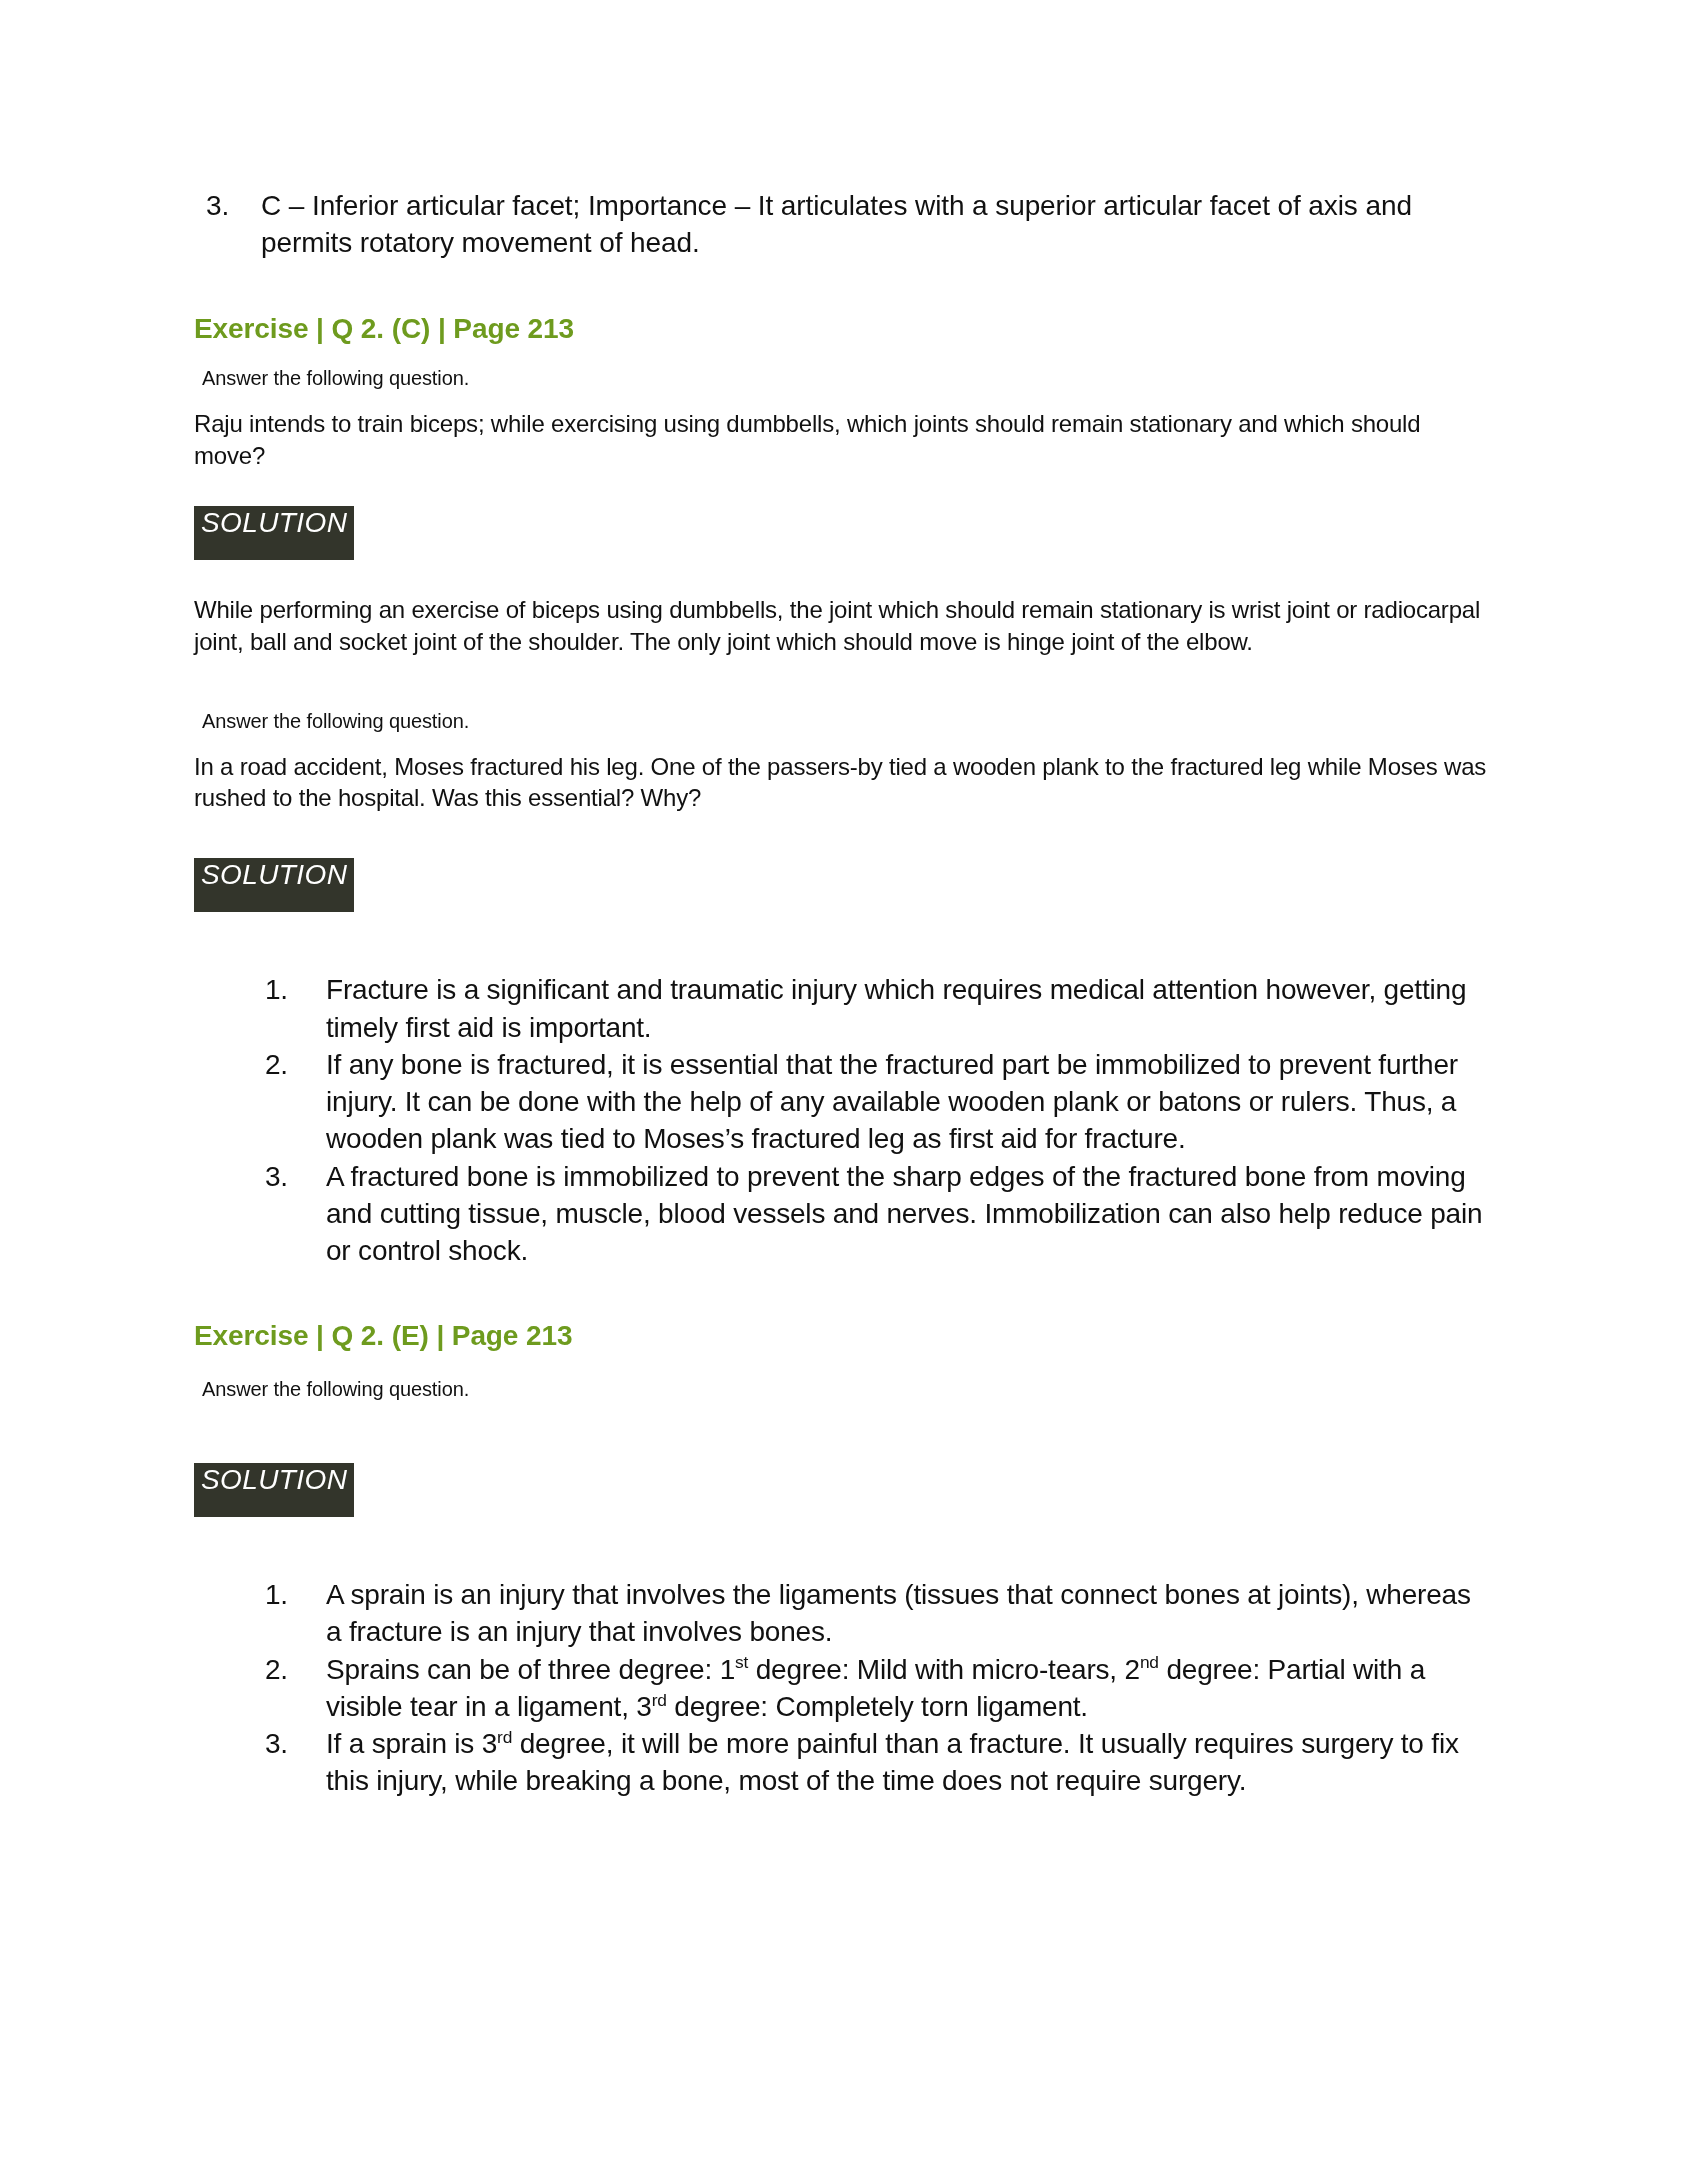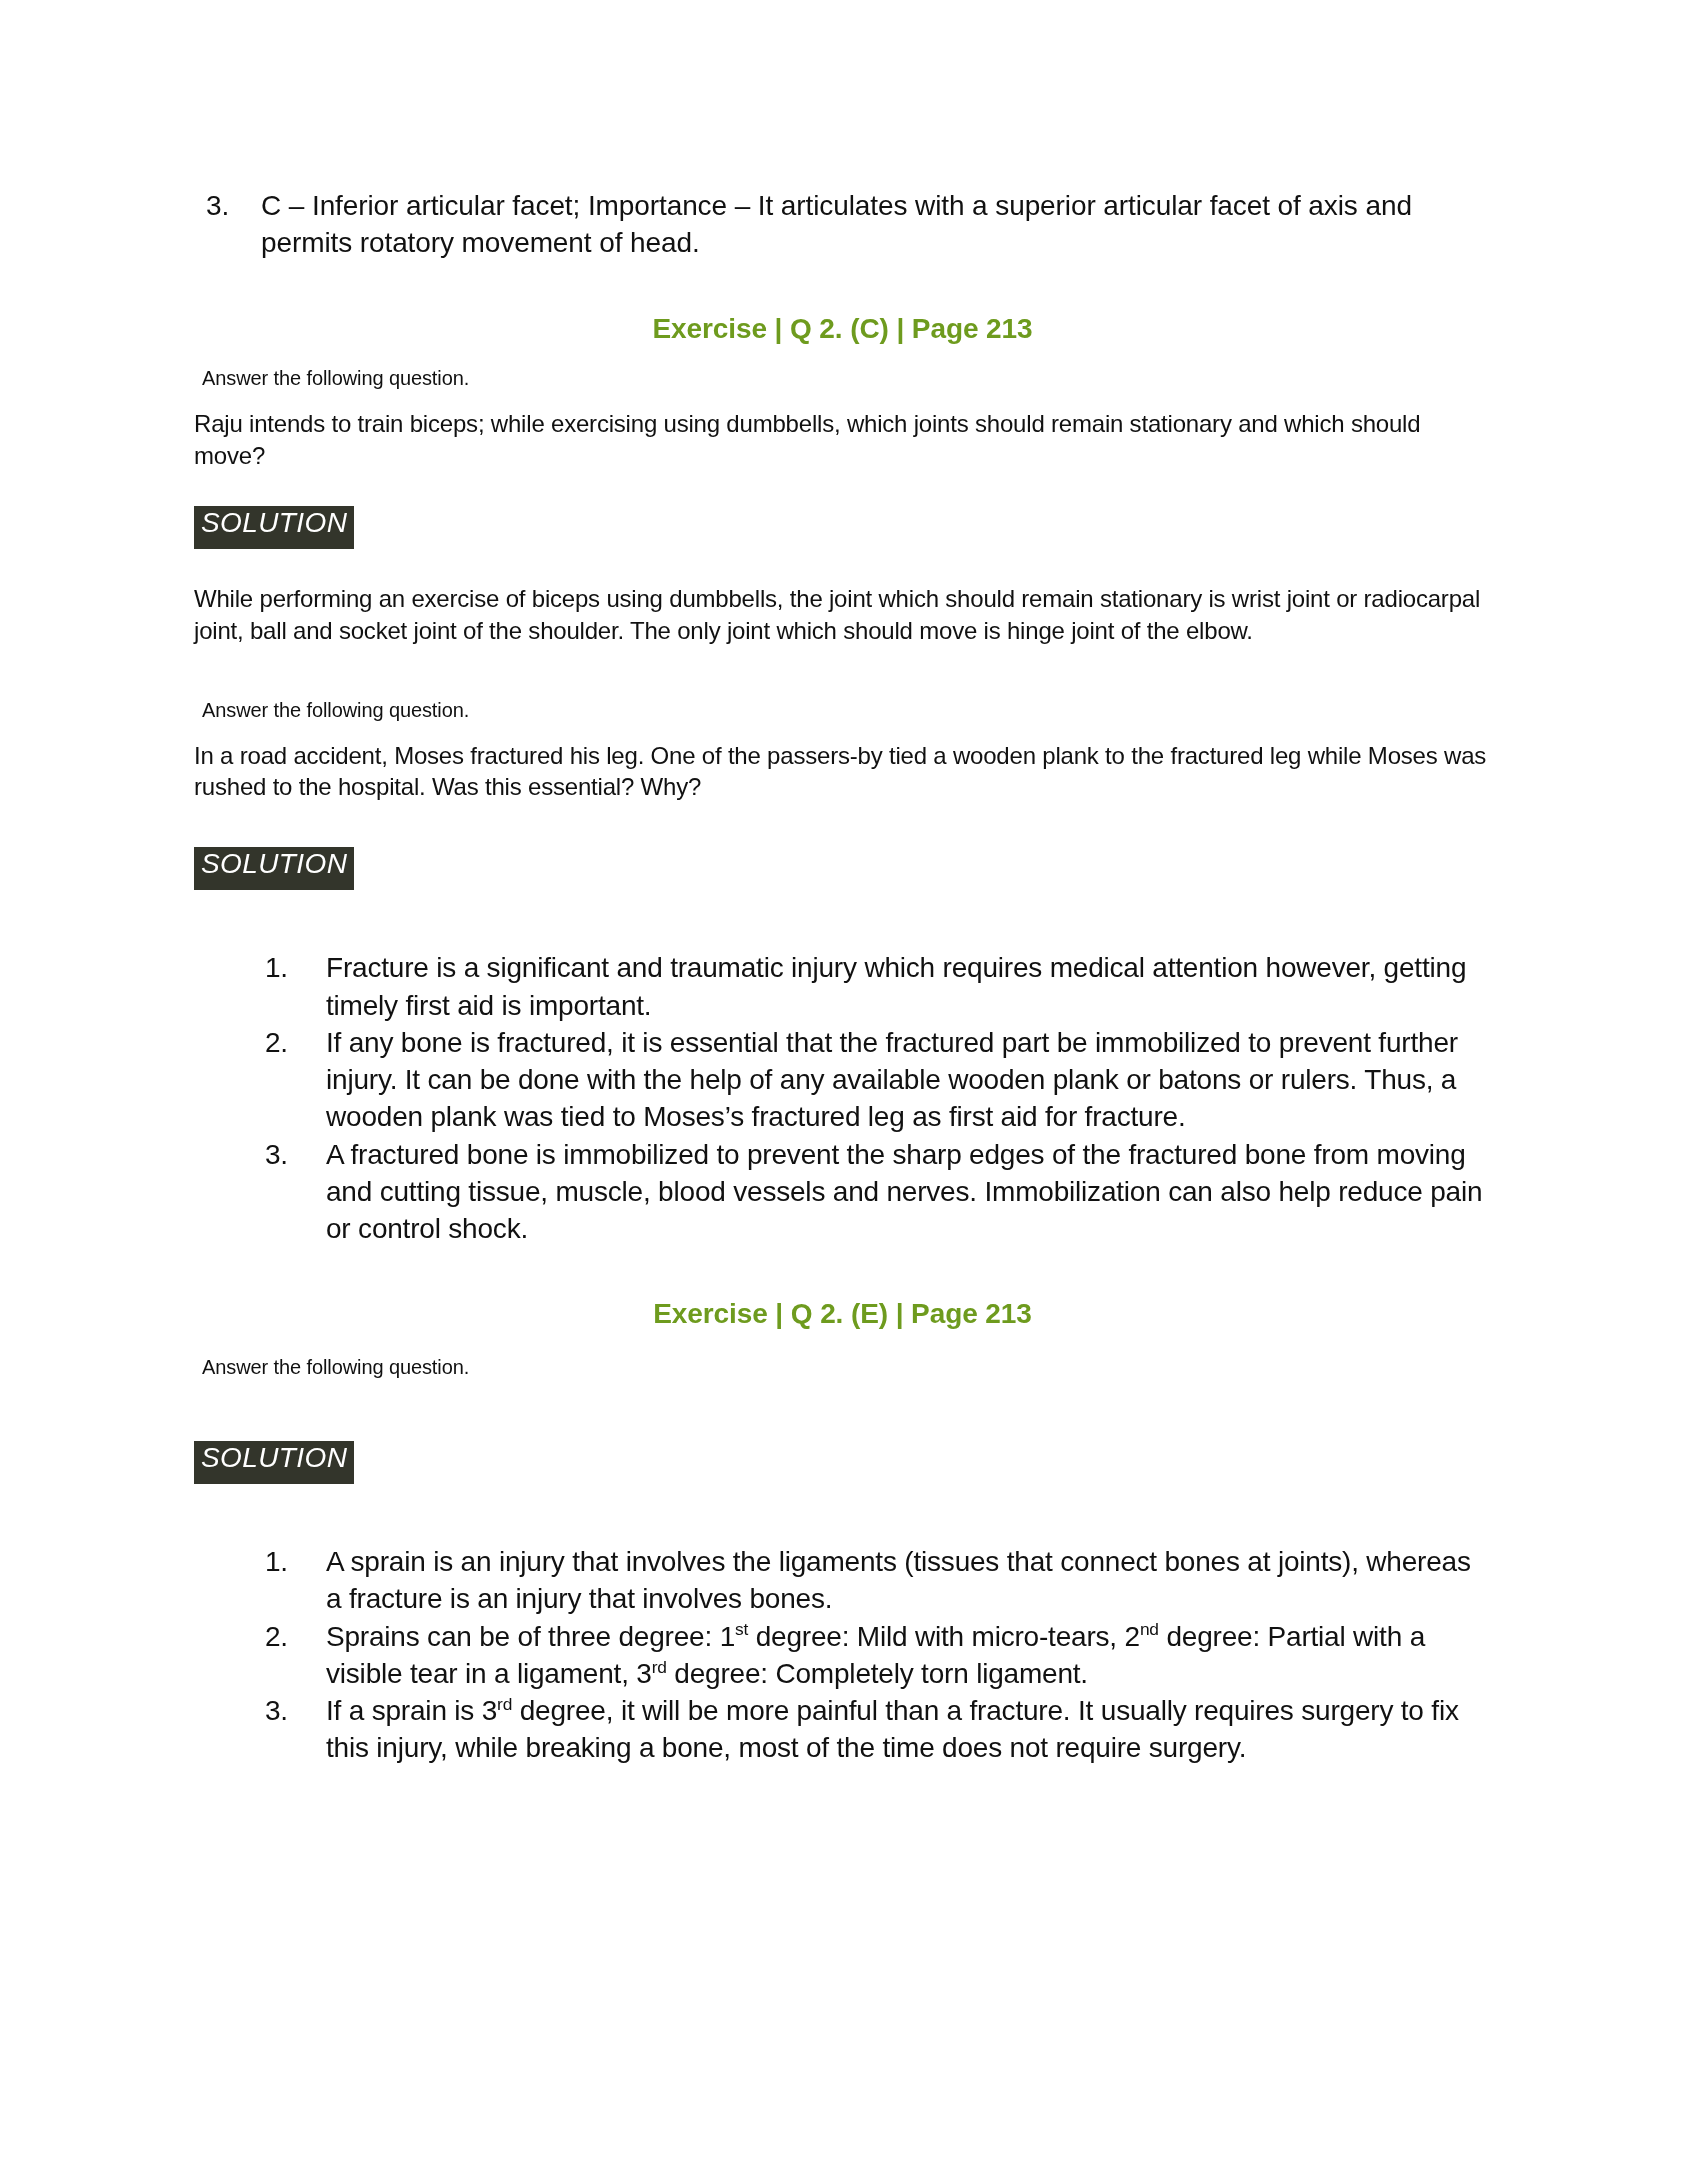"Exercise | Q 2. (C)" .ex-heading { text-align: center -> none }
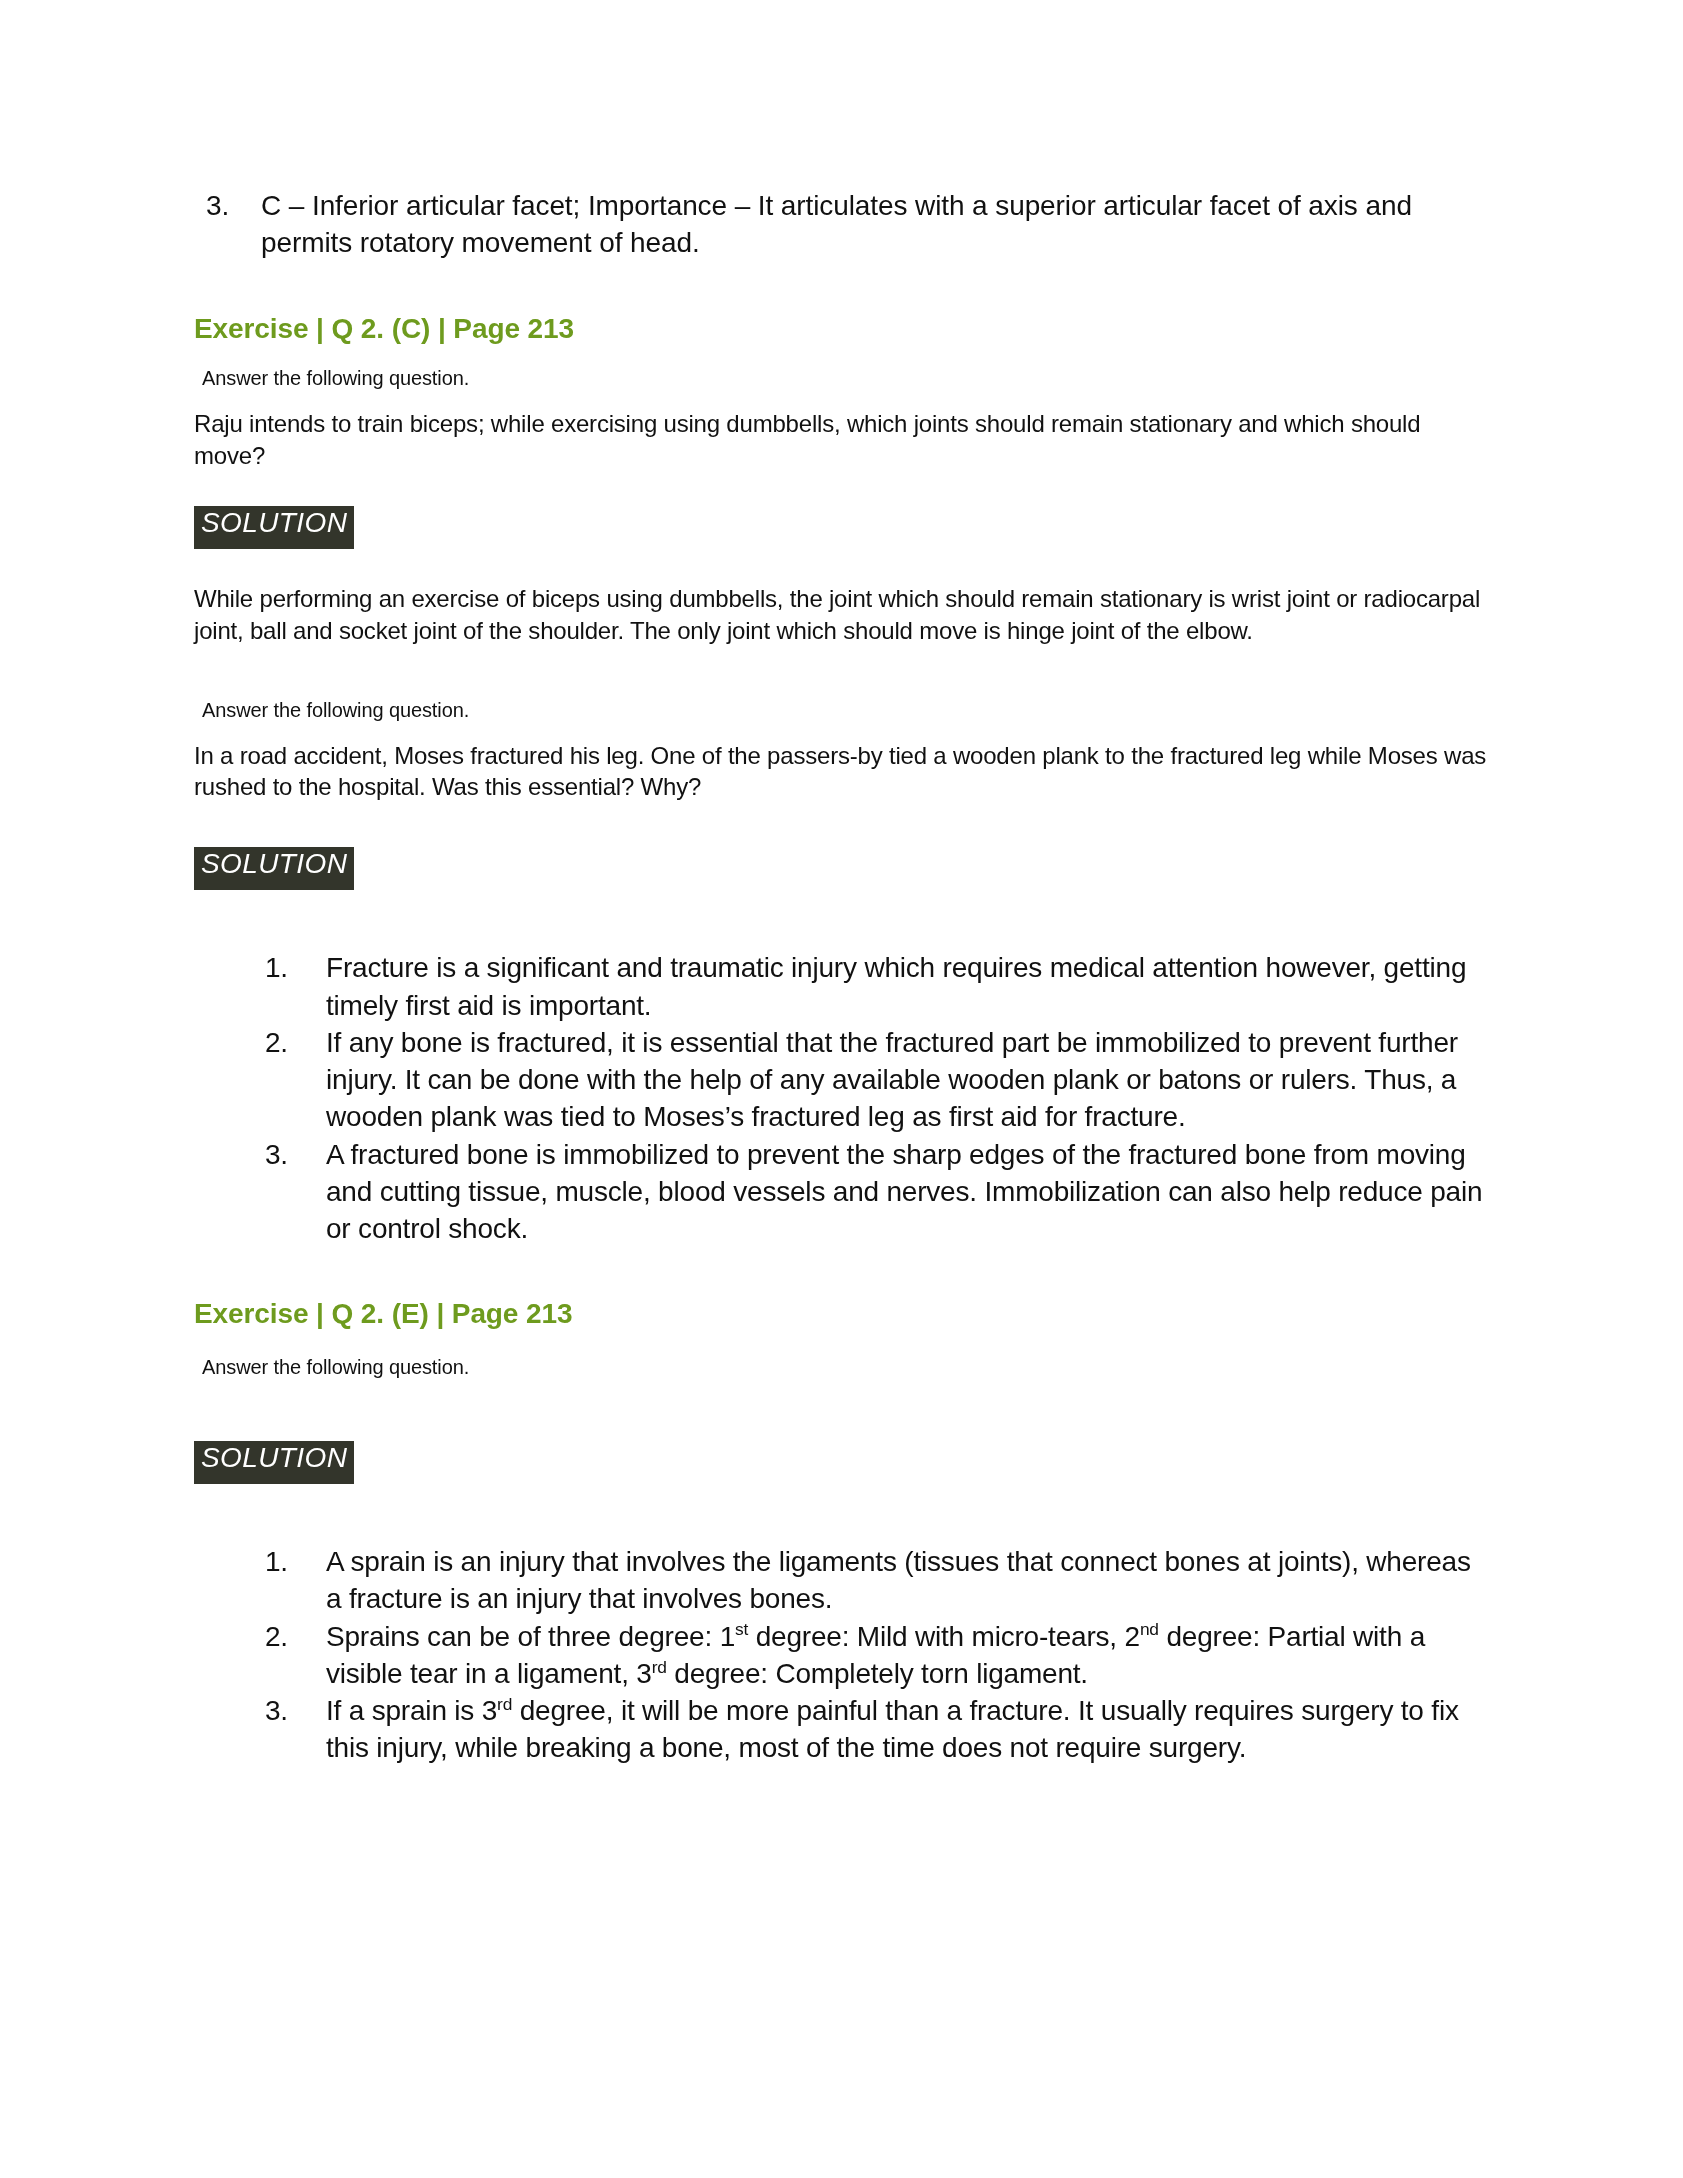"SOLUTION" .solution-badge { padding: 3px 7px 12px 7px -> 3px 7px 23px 7px }
